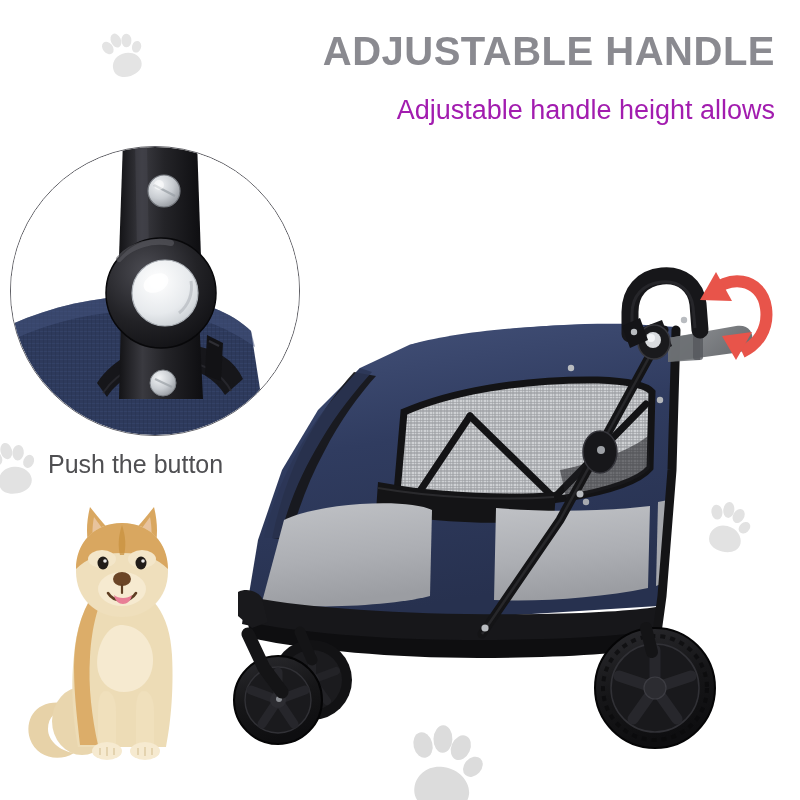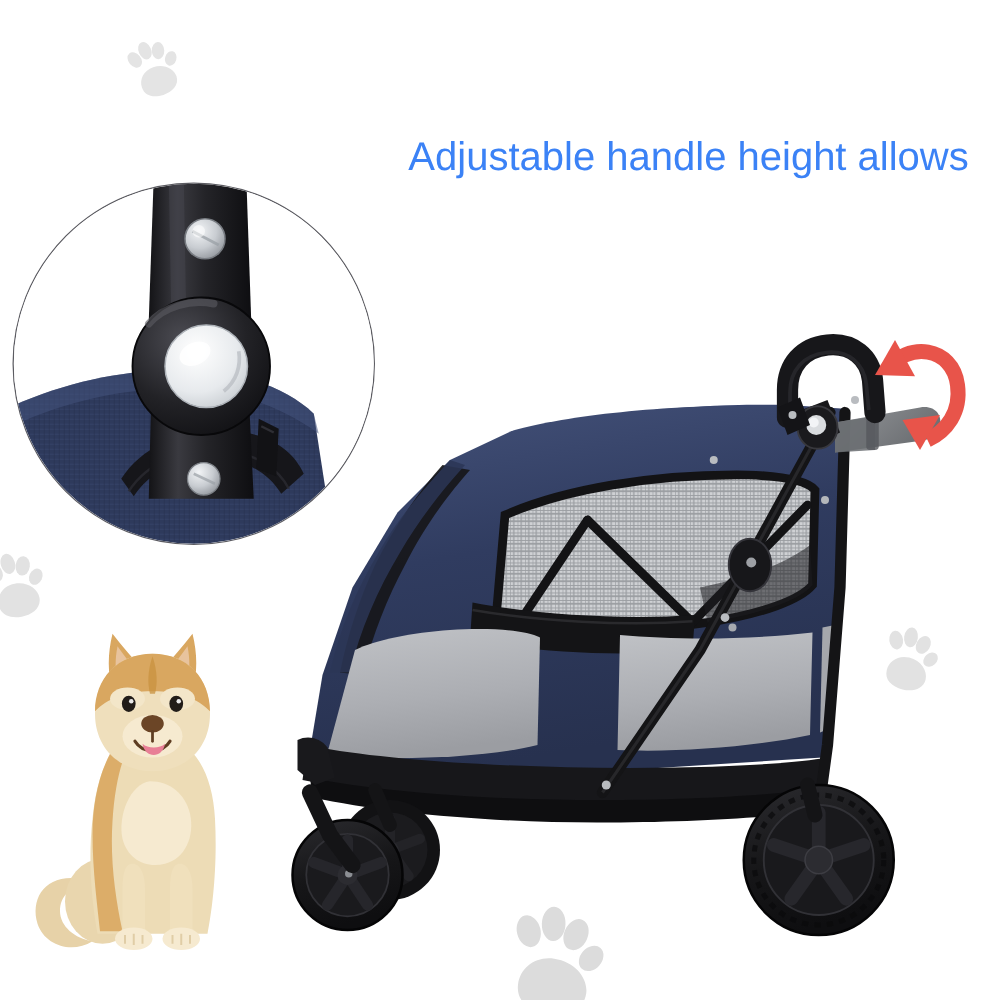"ADJUSTABLE HANDLE" div { html: none -> <div>ADJUSTABLE HANDLE</div> }
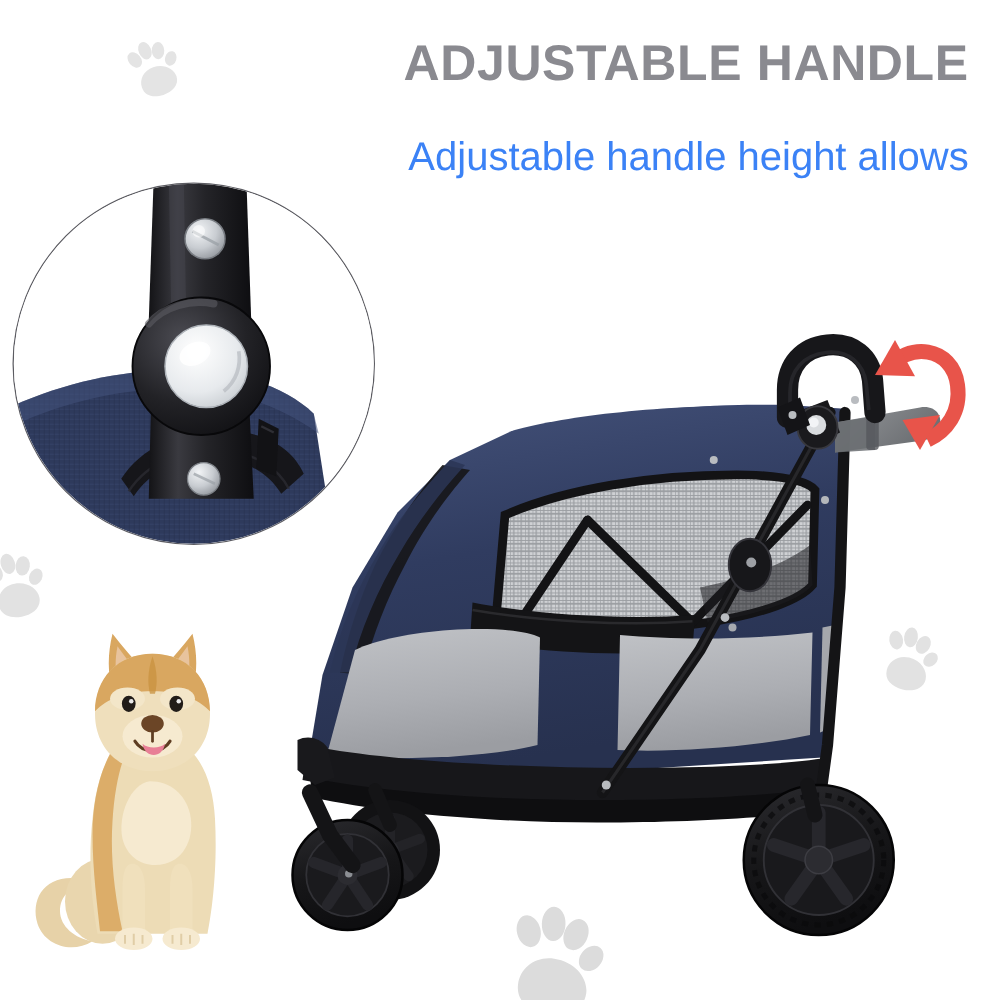"Adjustable handle height allows" #subline { color: #3b82f6 -> #a21caf; font-size: 32px -> 27px; top: 104px -> 93px }
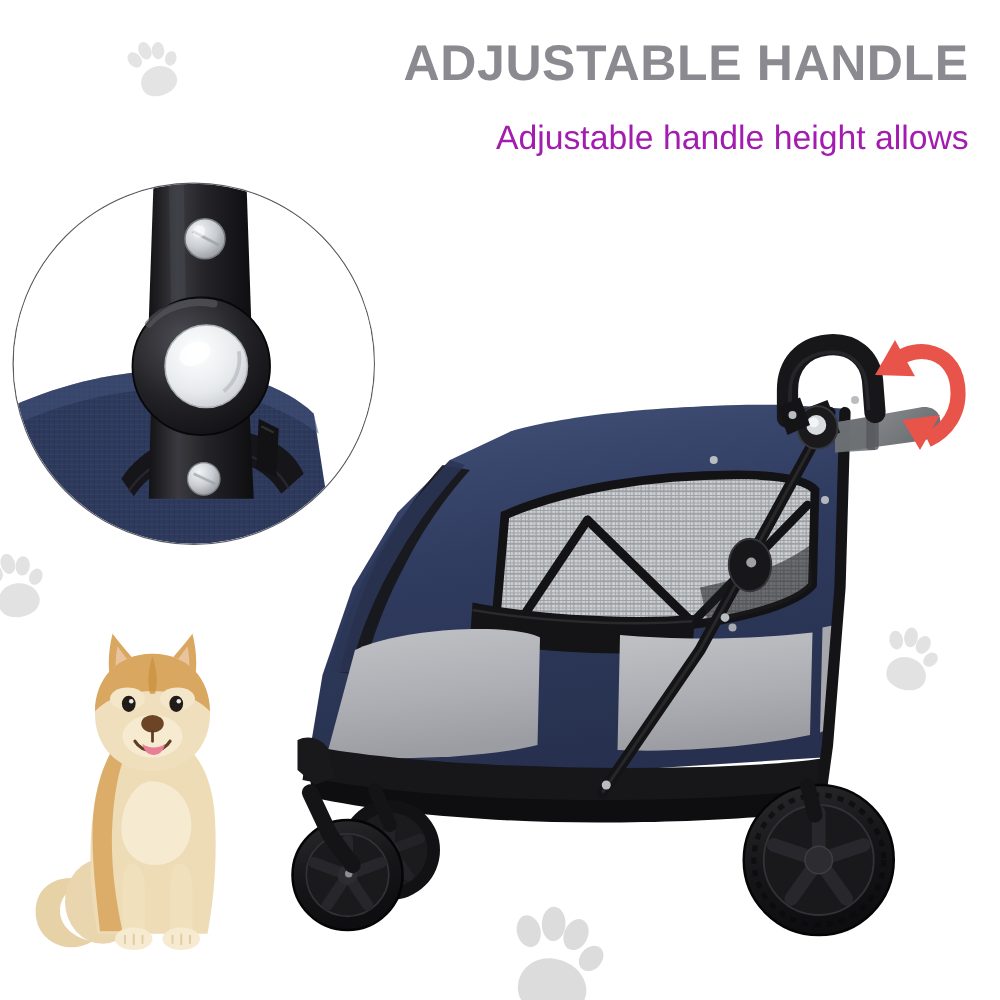"Push the button" div { html: none -> <div>Push the button</div> }
